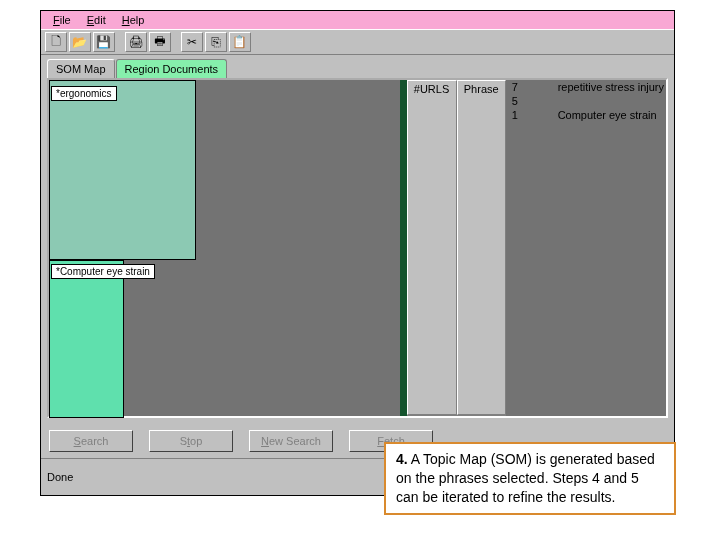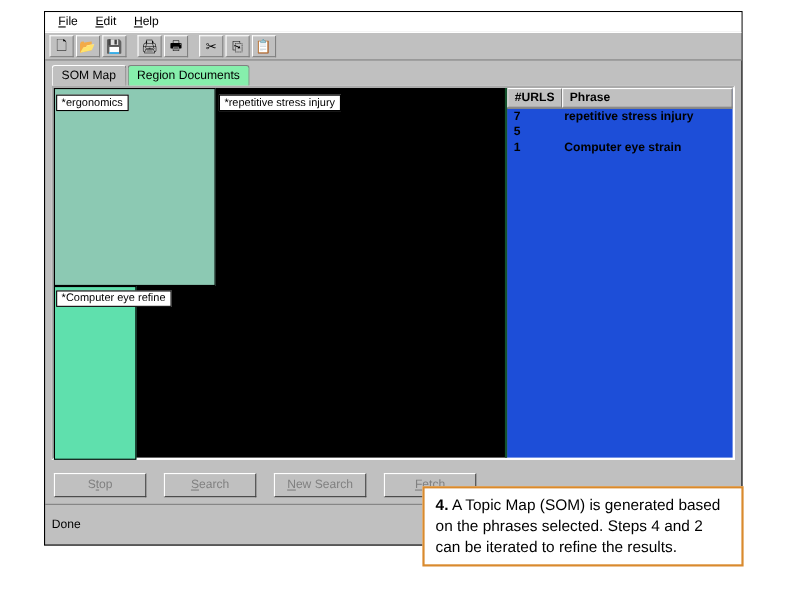"File" .menubar { background: #ffffff -> #f9a8d4 }
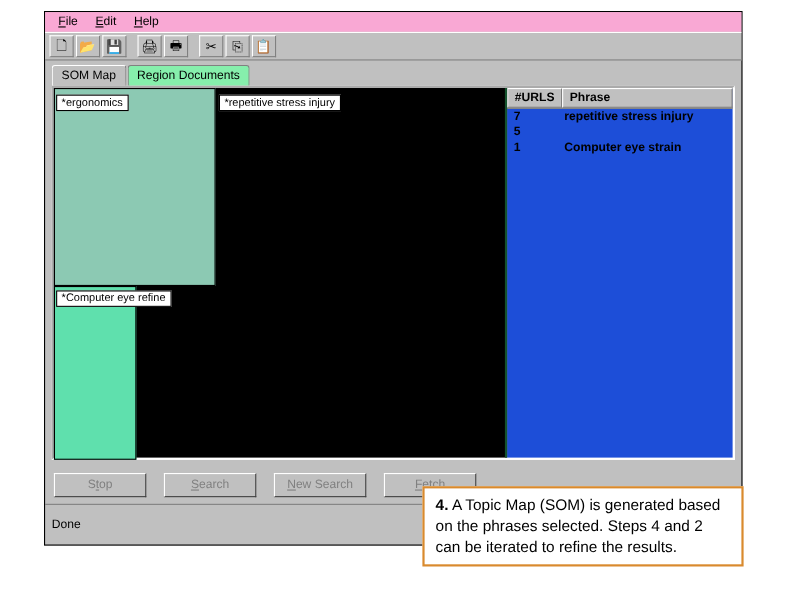"*ergonomics" .map-area { background: #000000 -> #737373; border-right: 2px solid #14532d -> 7px solid #14532d }
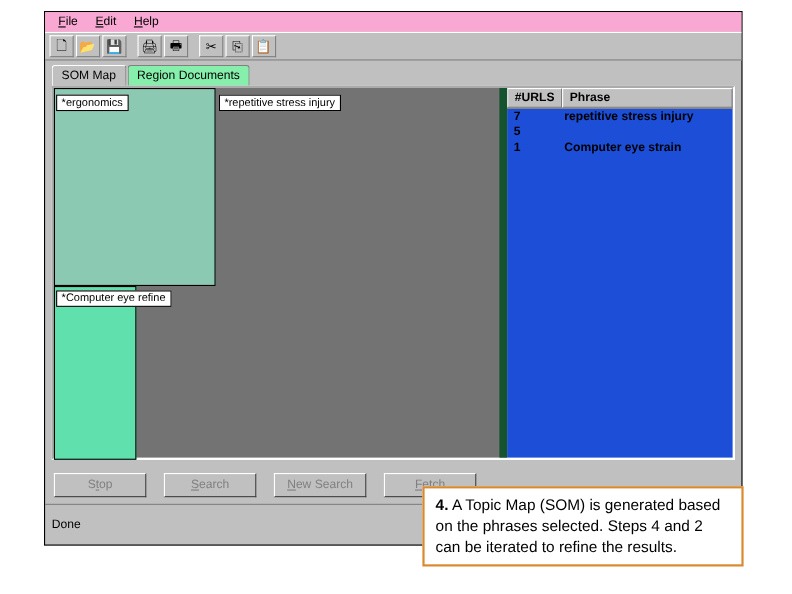"*repetitive stress injury" div.region-label { html: <div>*repetitive stress injury</div> -> none }
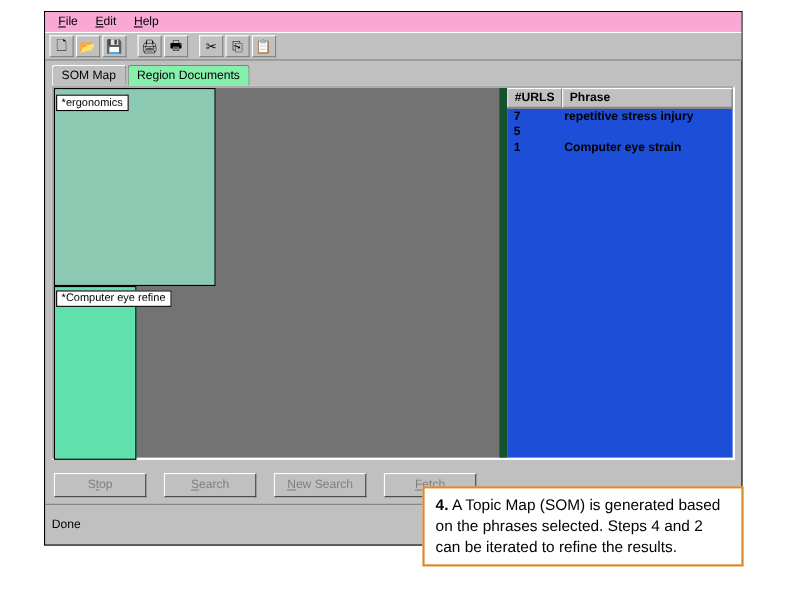"#URLS" .phrase-panel { background: #1d4ed8 -> #737373; flex-direction: column -> row; font-weight: bold -> none }
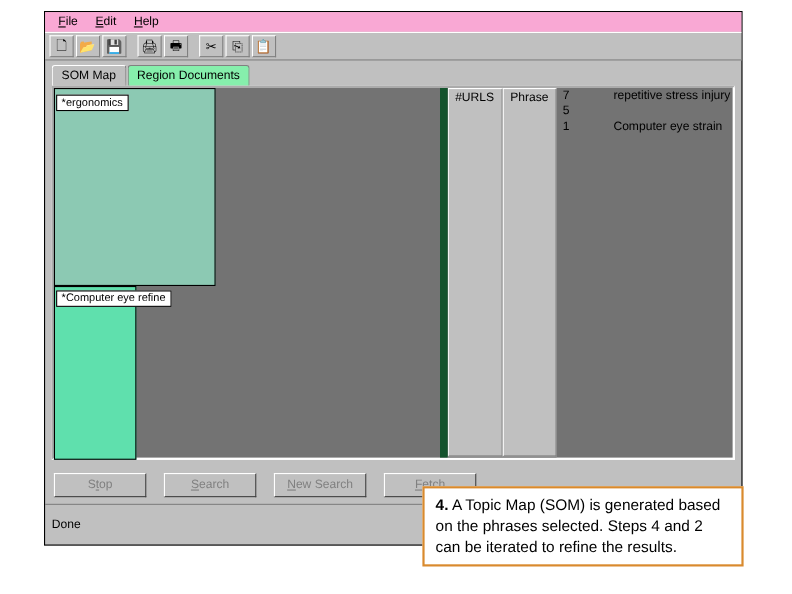"*Computer eye refine" div.region-label { text: refine -> strain }
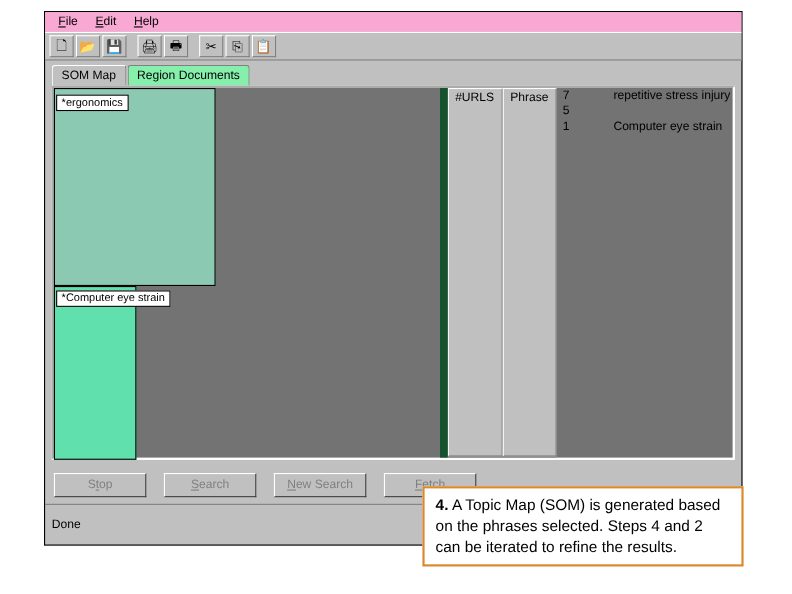"Stop" div.action-btn { order: before "Search" -> after "Search" }
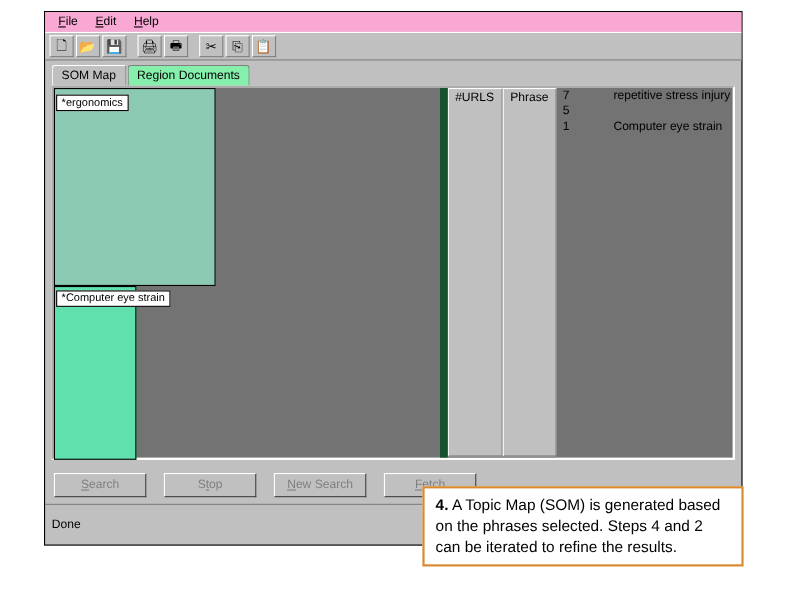"A Topic Map (SOM) is" span { text: 2 -> 5 }
